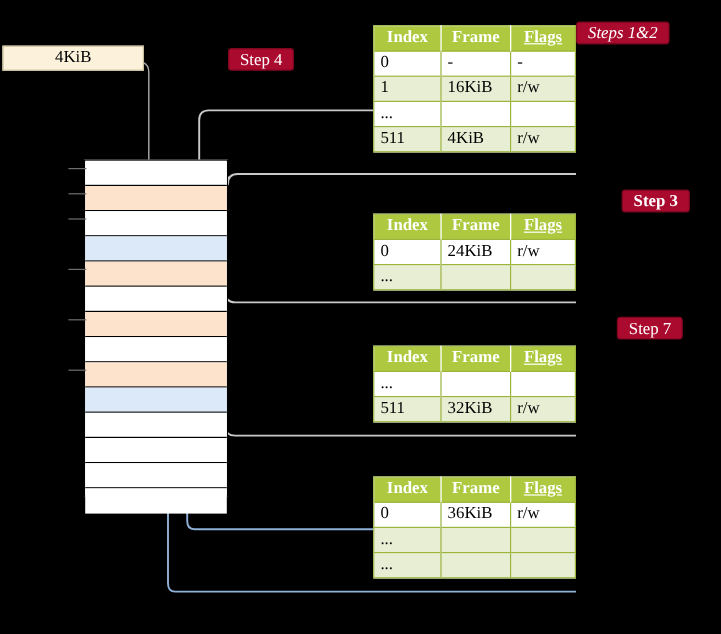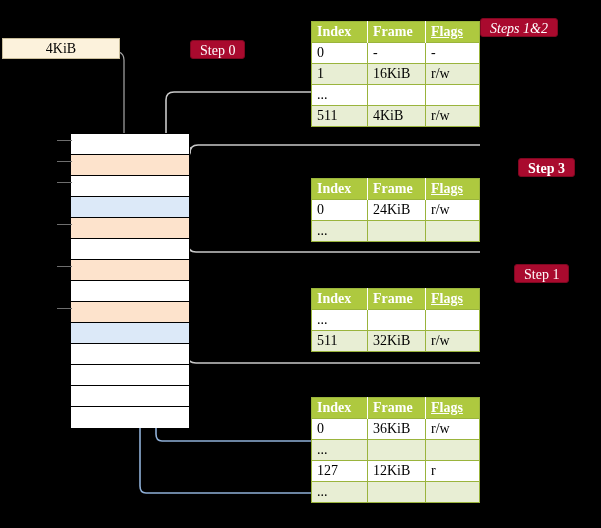"Index" .ptable th { text-align: left -> center }
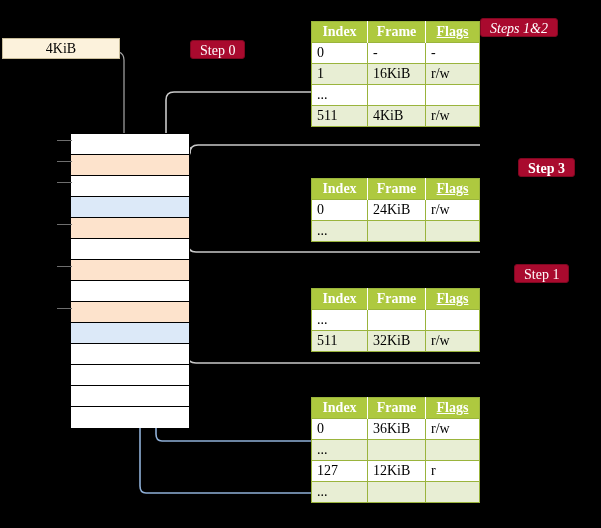"Step 0" div.step-badge { text: 0 -> 4 }
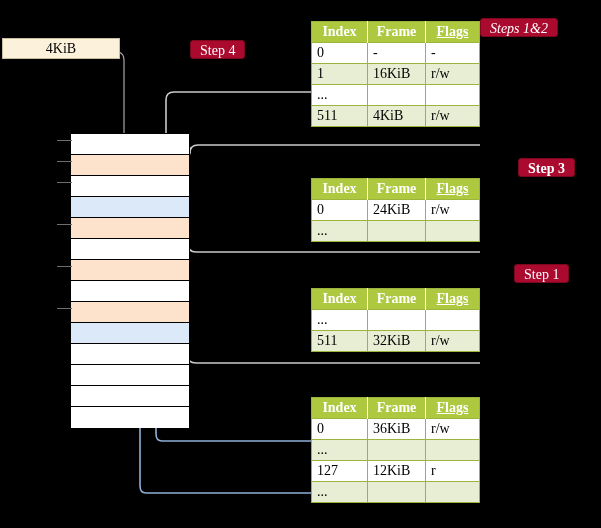"Step 1" div.step-badge { text: 1 -> 7 }
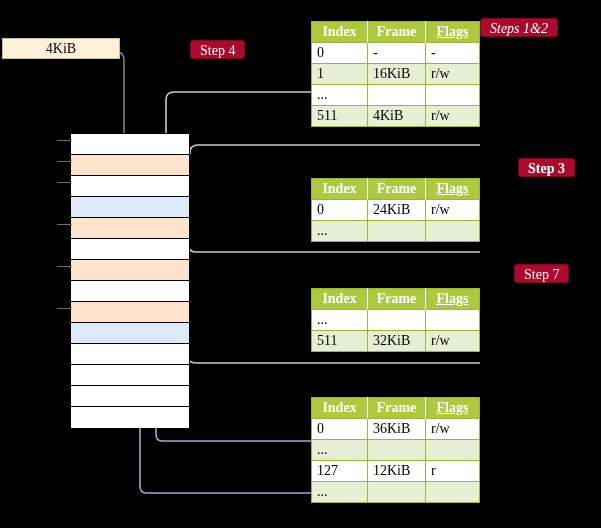"127" tr { html: <tr> <td>127</td> <td>12KiB</td> <td>r</td> </tr> -> none }
